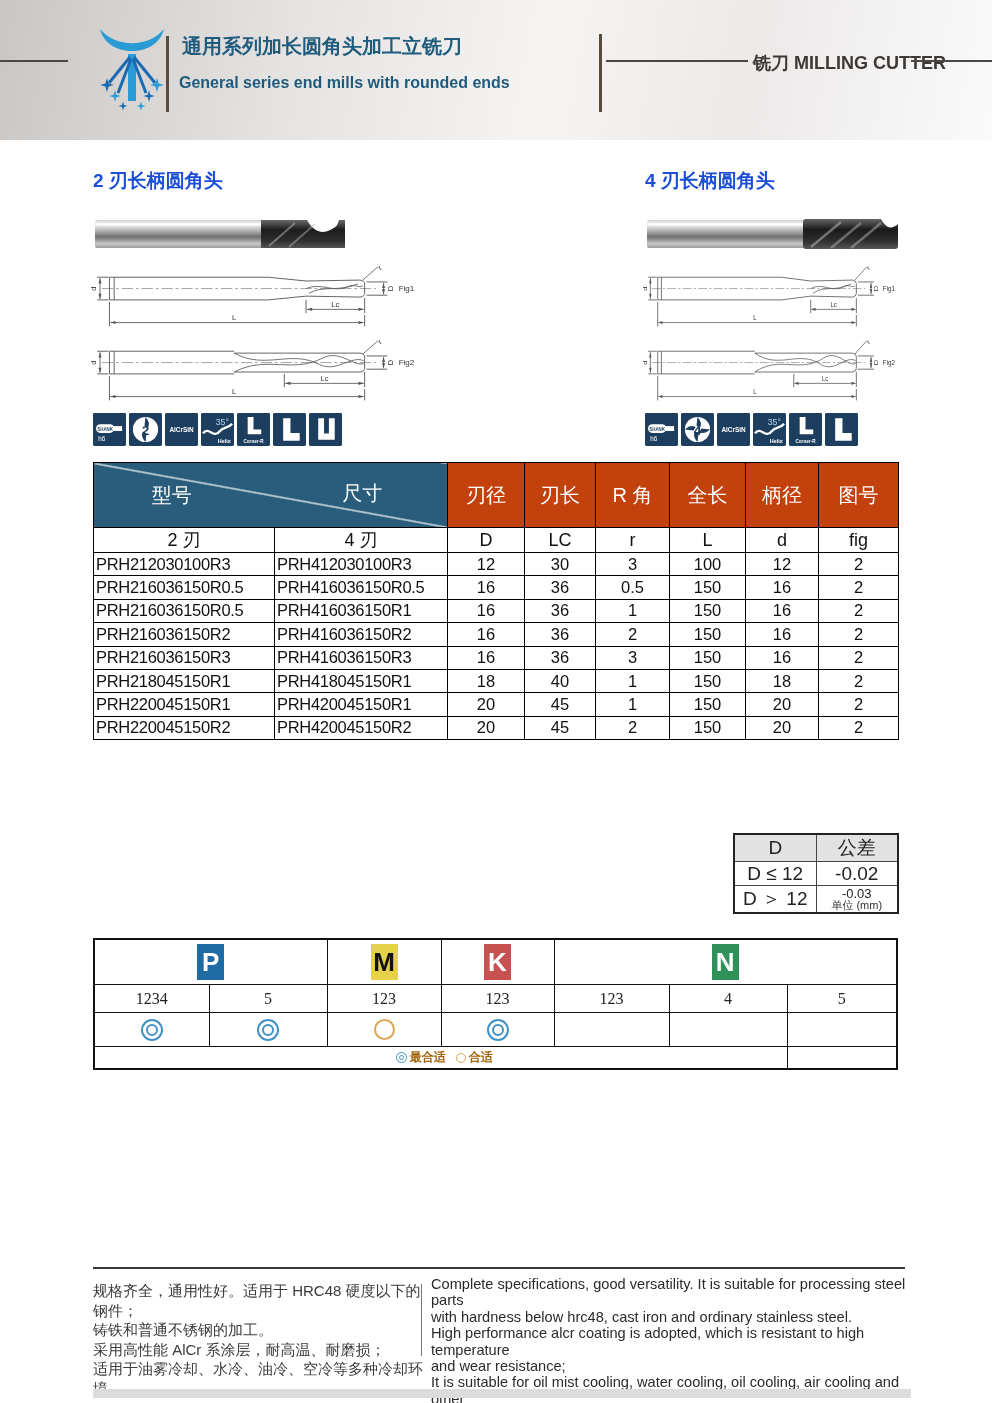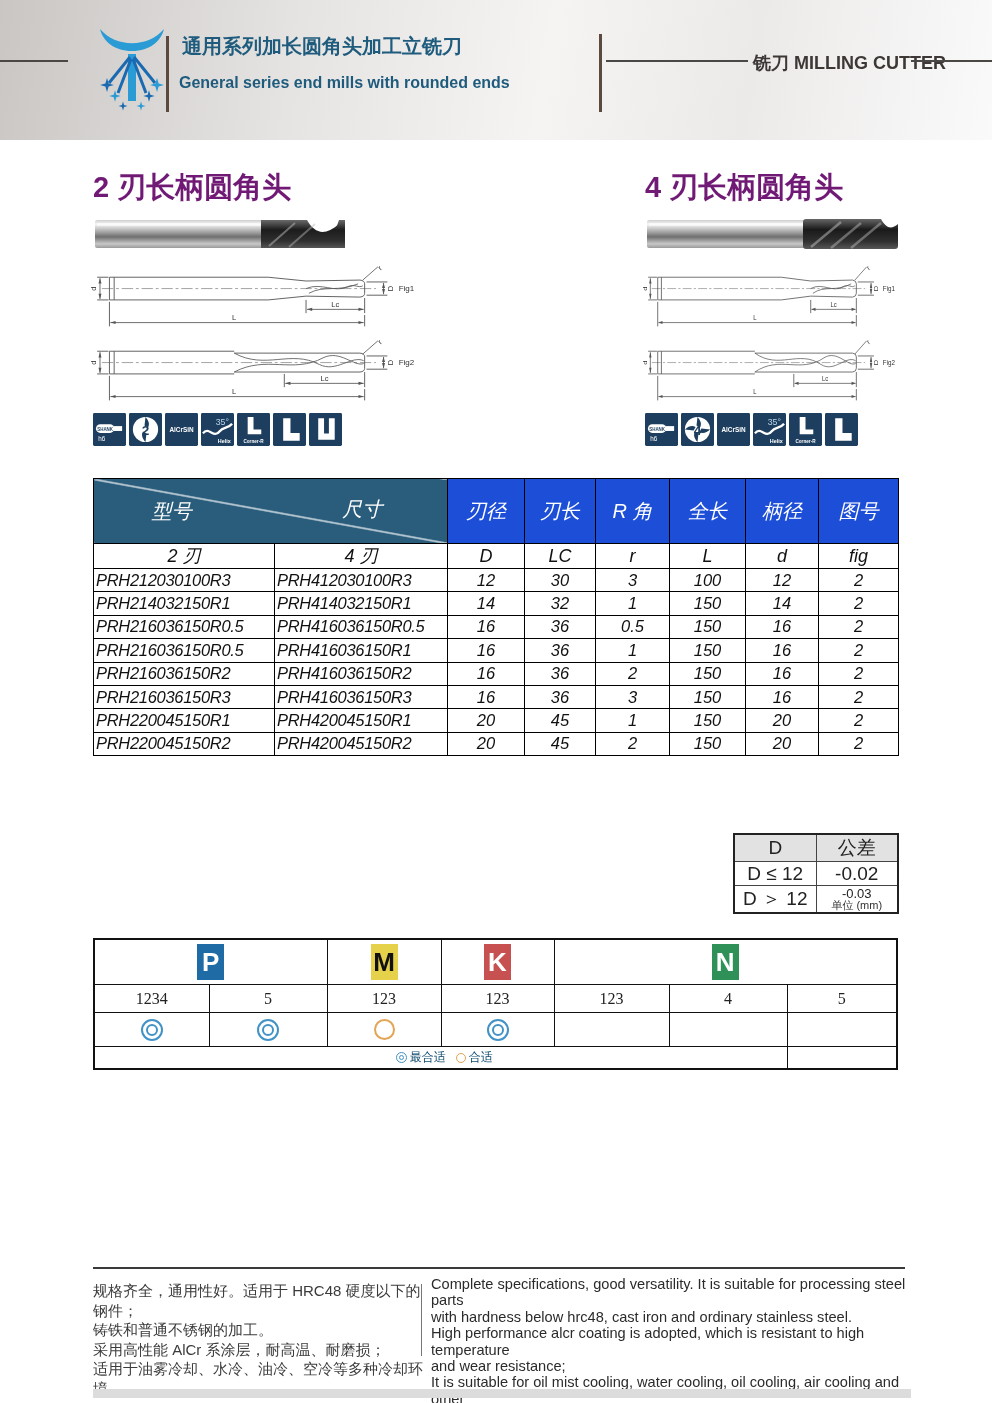"2 刃长柄圆角头" .sec-title { color: #701a75 -> #1d4ed8; font-size: 29px -> 19px }
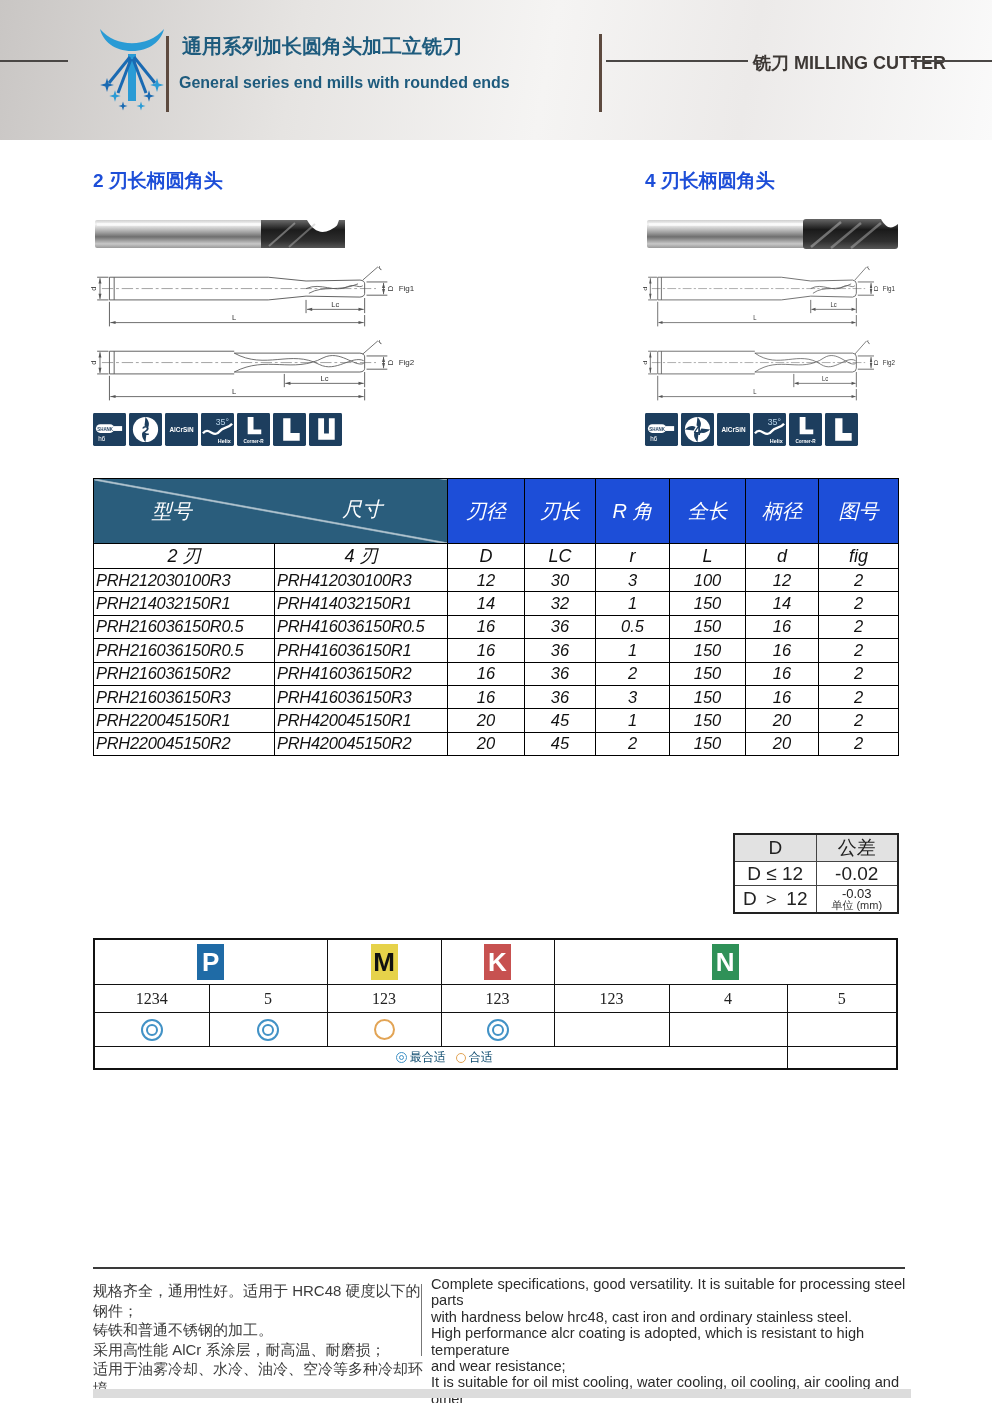"型号" .spec { font-style: italic -> none; top: 478px -> 462px }
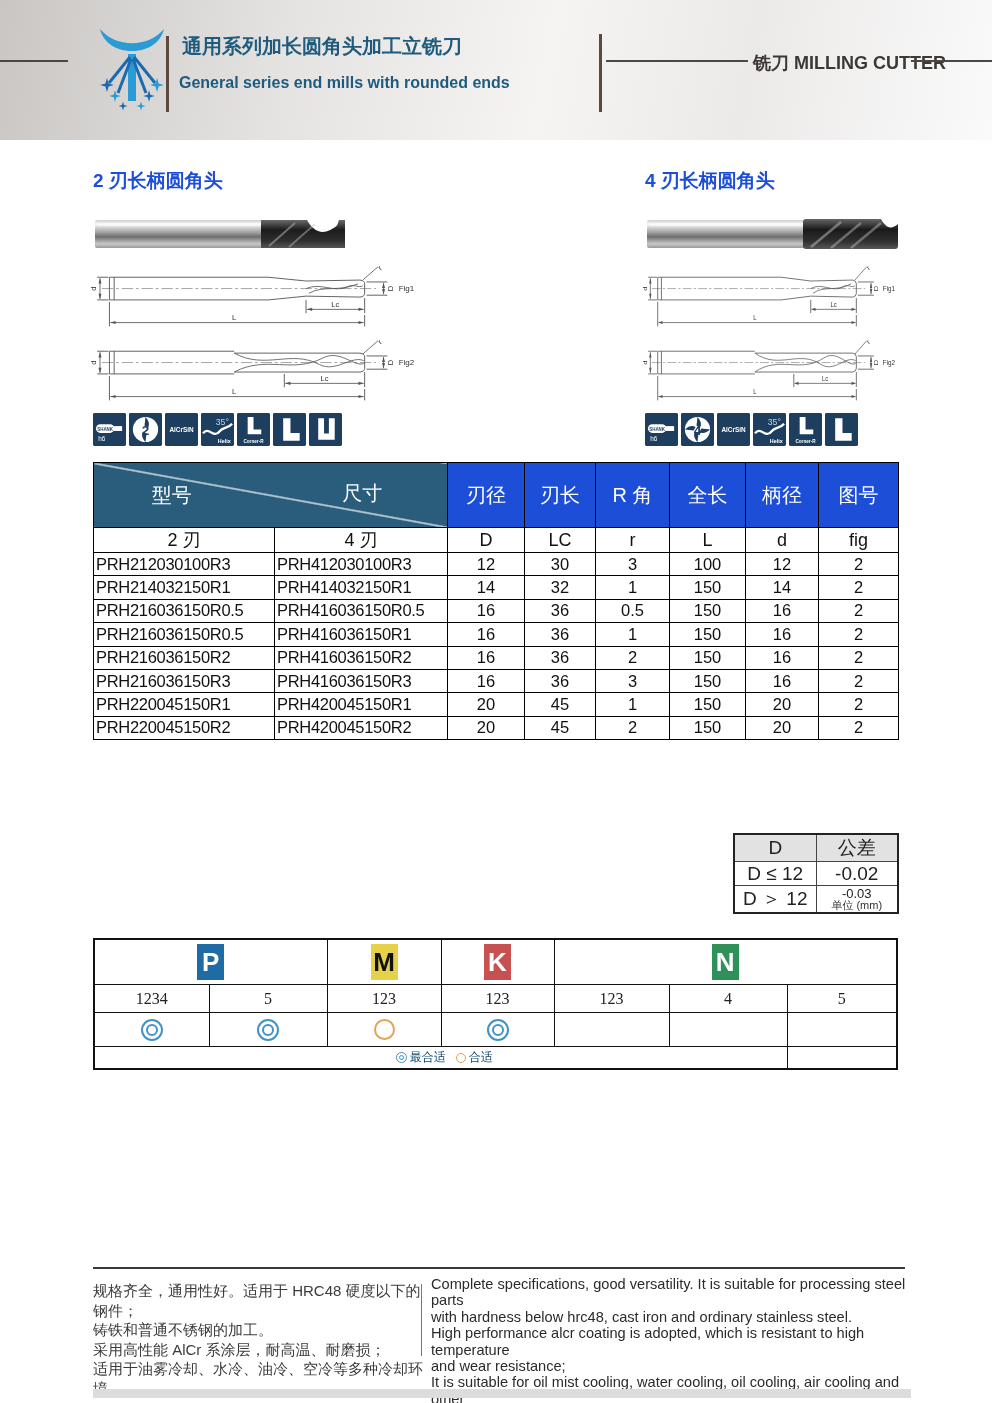"刃径" .spec .teal th { background: #1d4ed8 -> #c2410c }
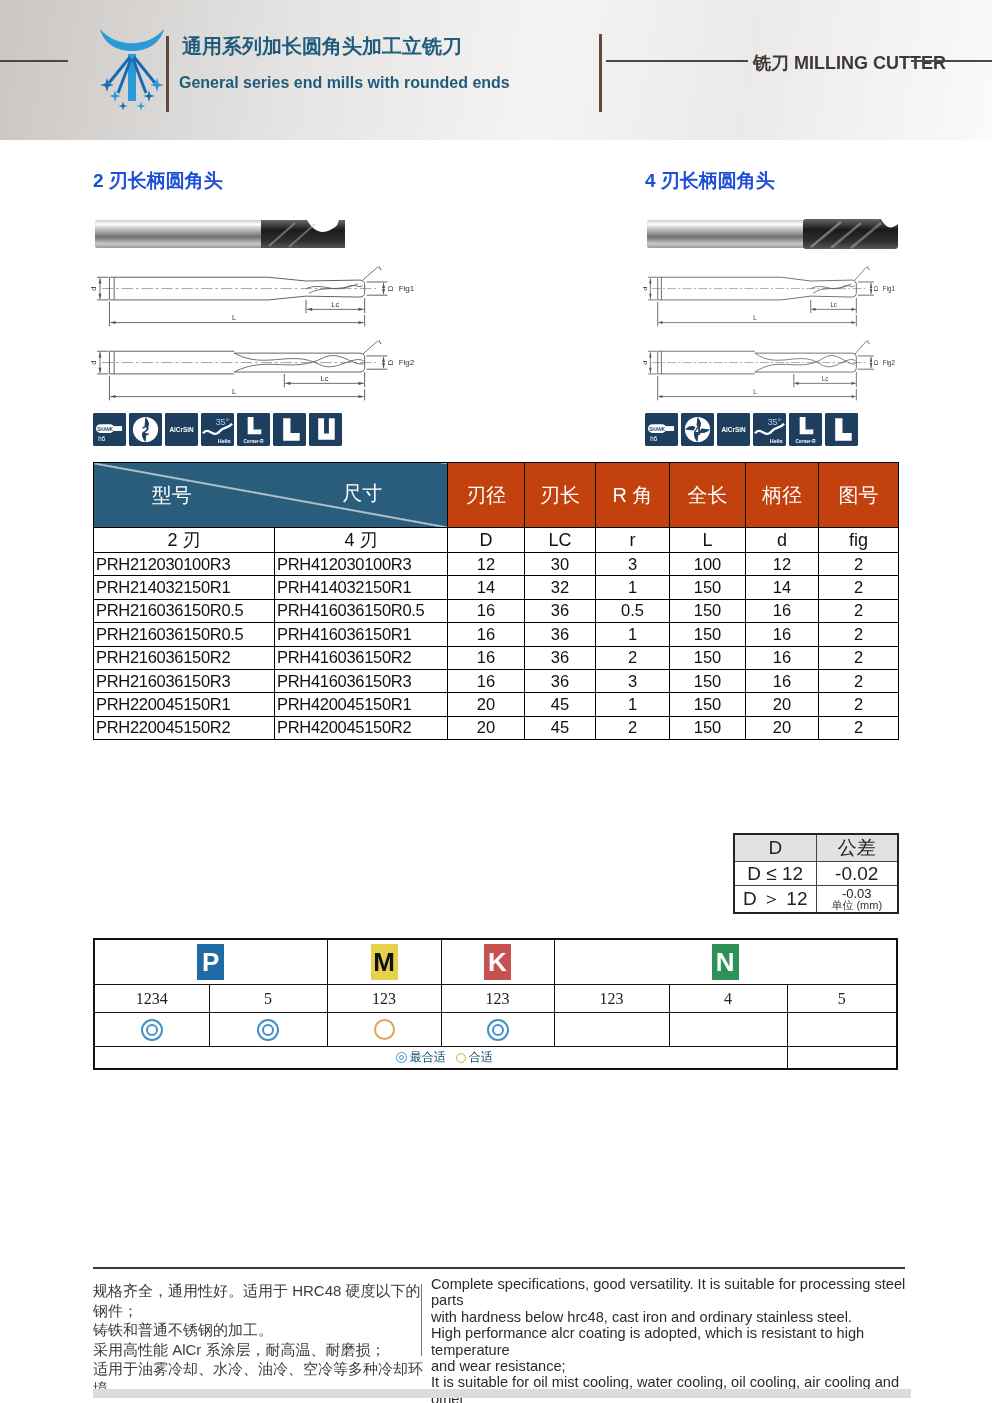"PRH214032150R1" tr { html: <tr> <td>PRH214032150R1</td> <td>PRH414032150R1</td> <td>14</td> <td>32</td> <td>1</td> <td>150</td> <td>14</td> <td>2</td> </tr> -> none }
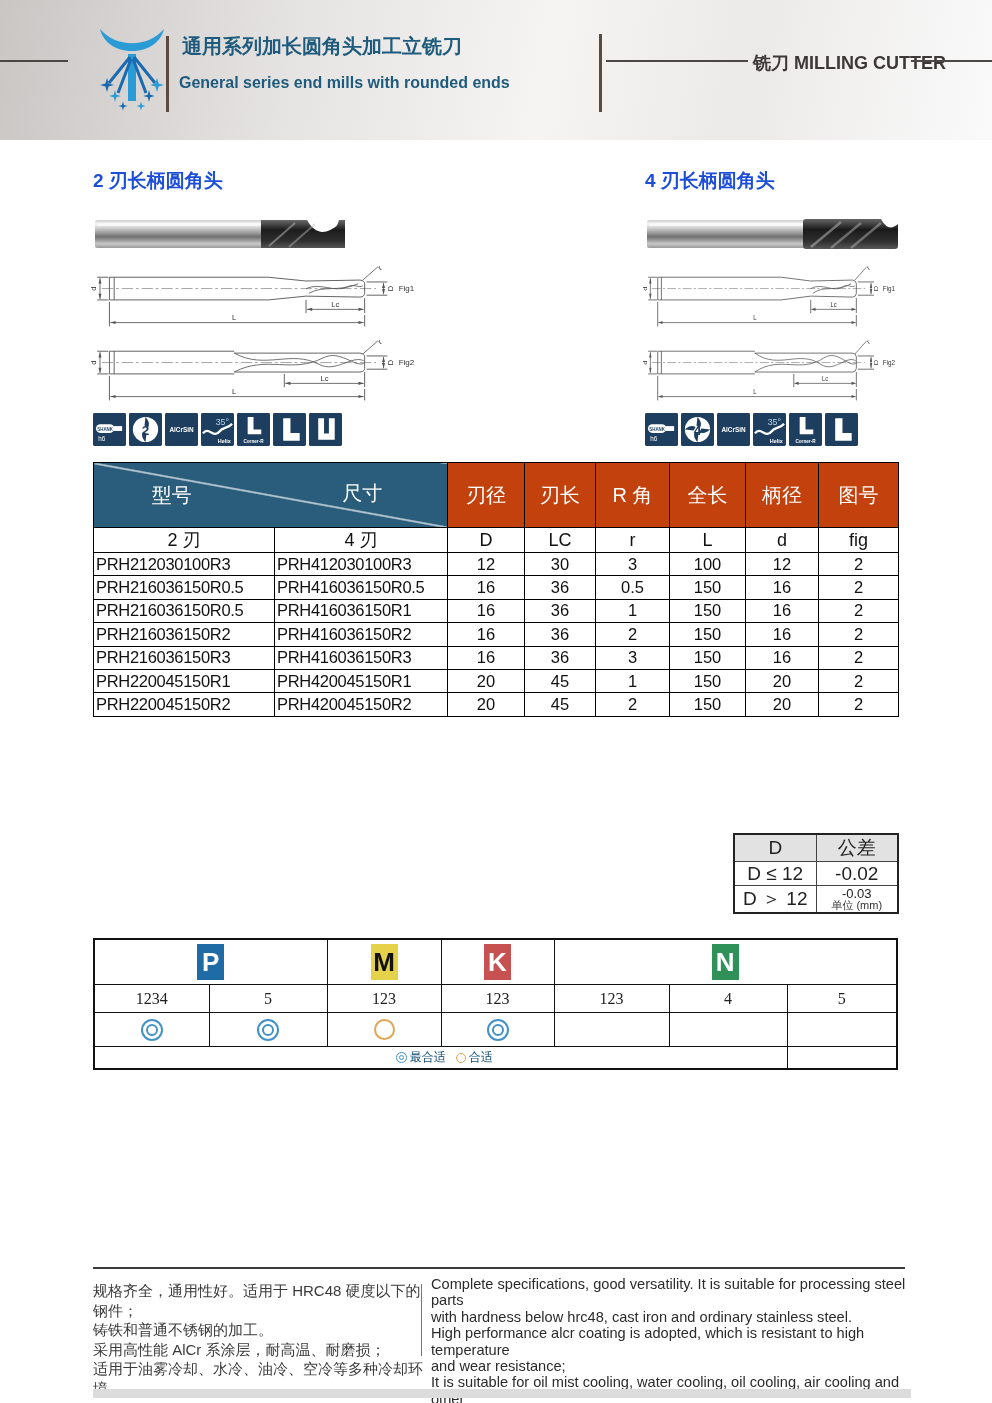"PRH218045150R1" tr { html: none -> <tr> <td>PRH218045150R1</td> <td>PRH418045150R1</td> <td>18</td> <td>40</td> <td>1</td> <td>150</td> <td>18</td> <td>2</td> </tr> }
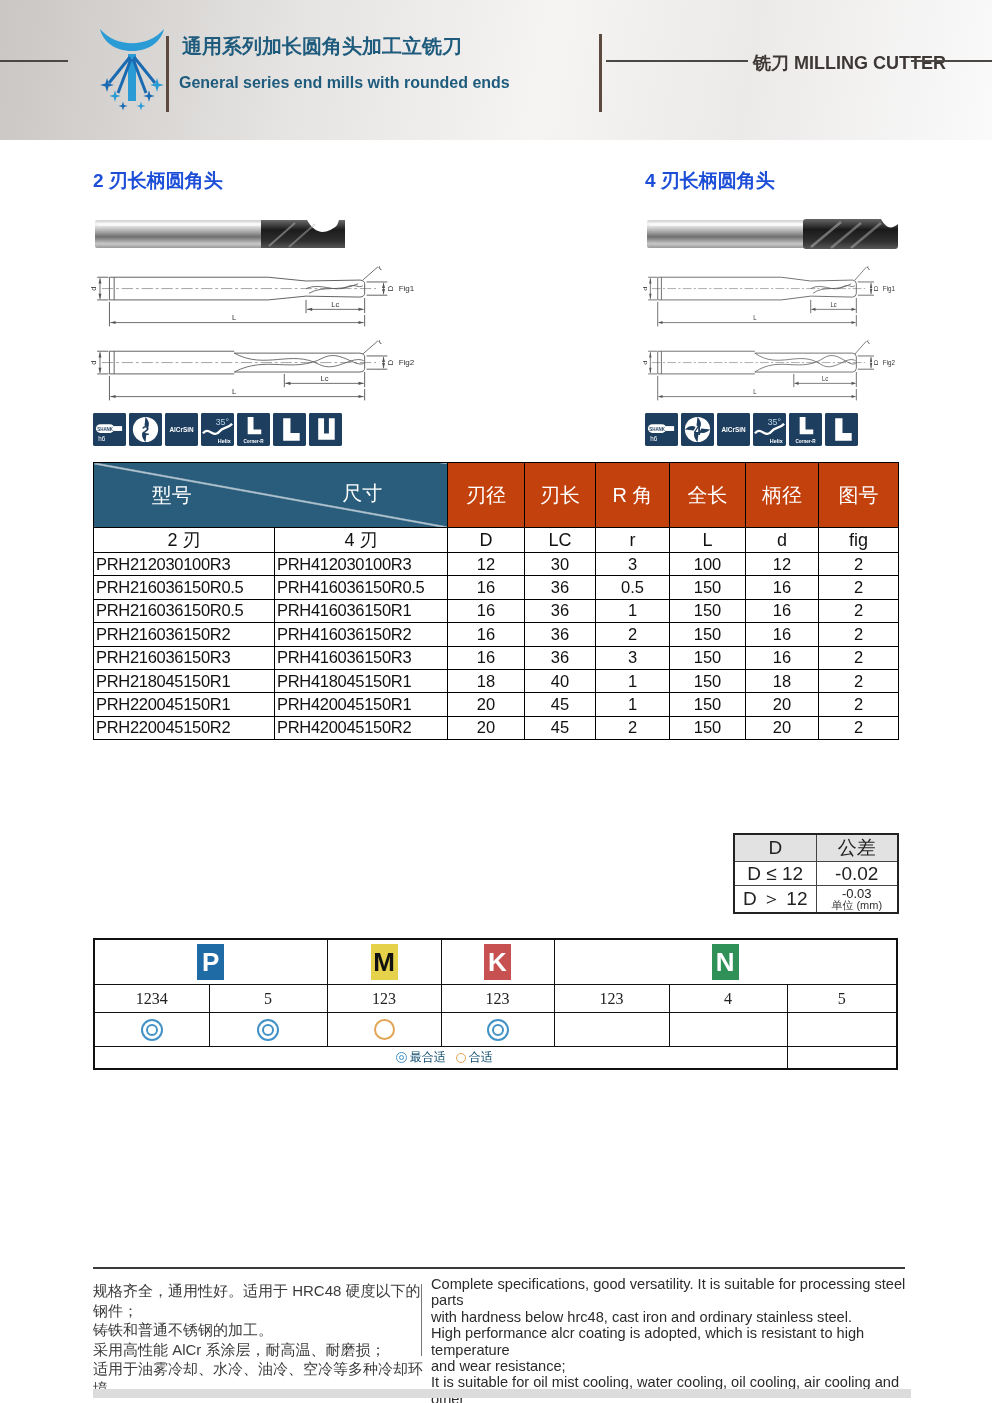"最合适 合适" .legend-cell { color: #0c4a6e -> #a16207; font-weight: none -> bold }
